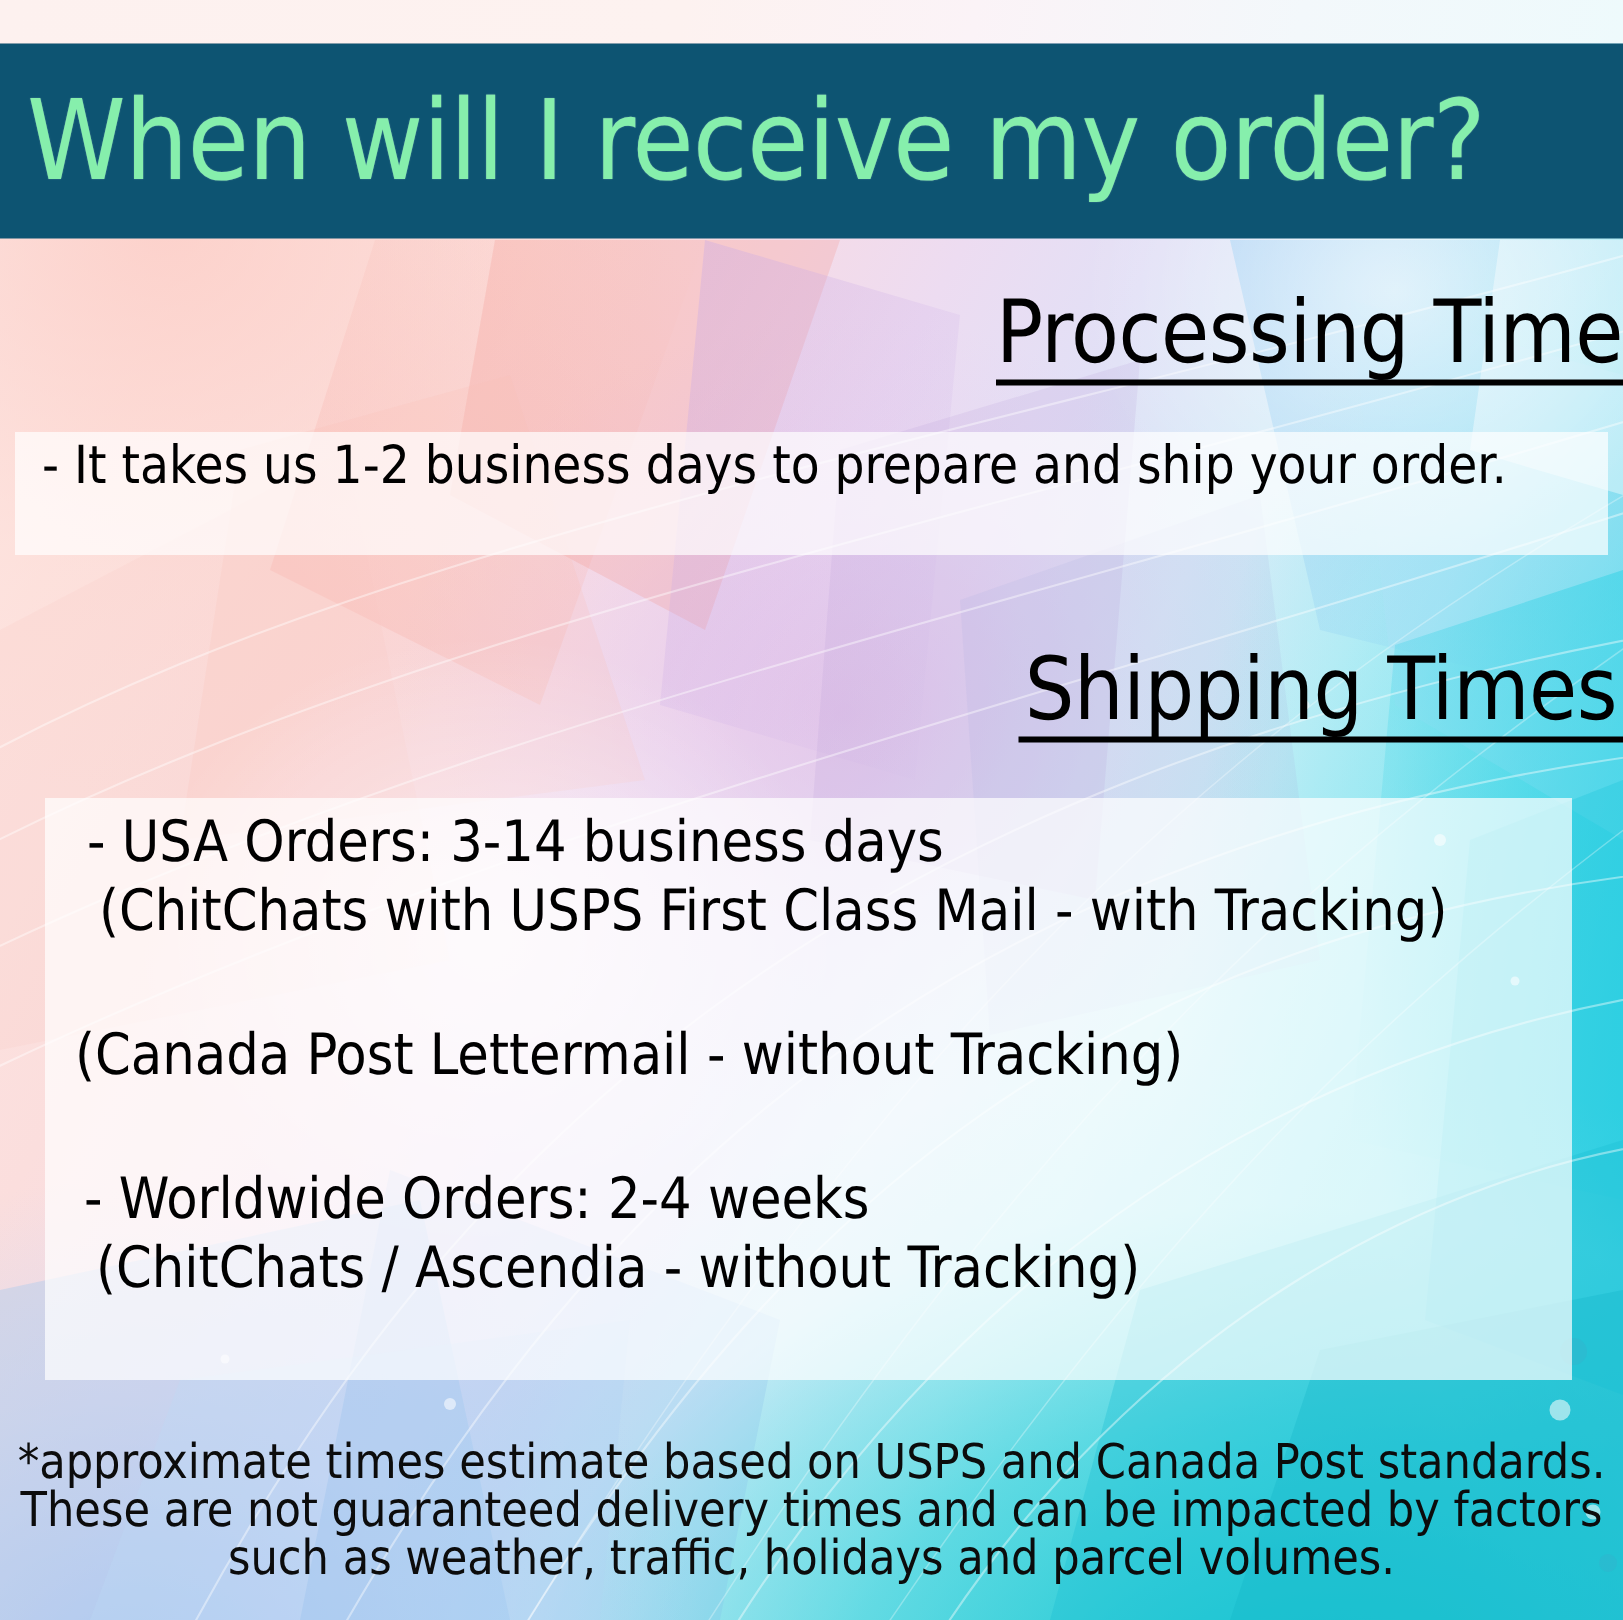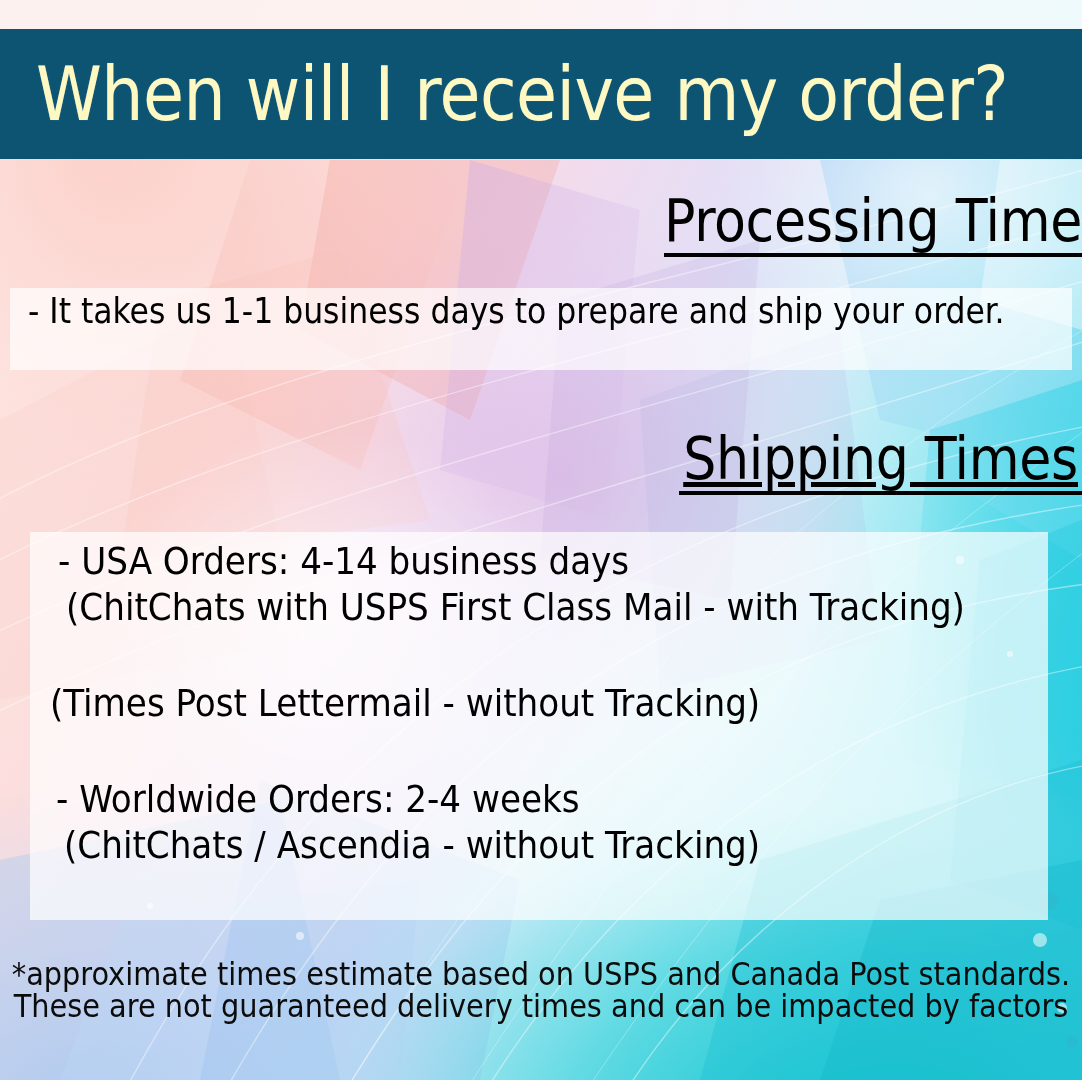"When will I receive my" #header-title { color: #fef9c3 -> #86efac; padding-left: 36px -> 18px }
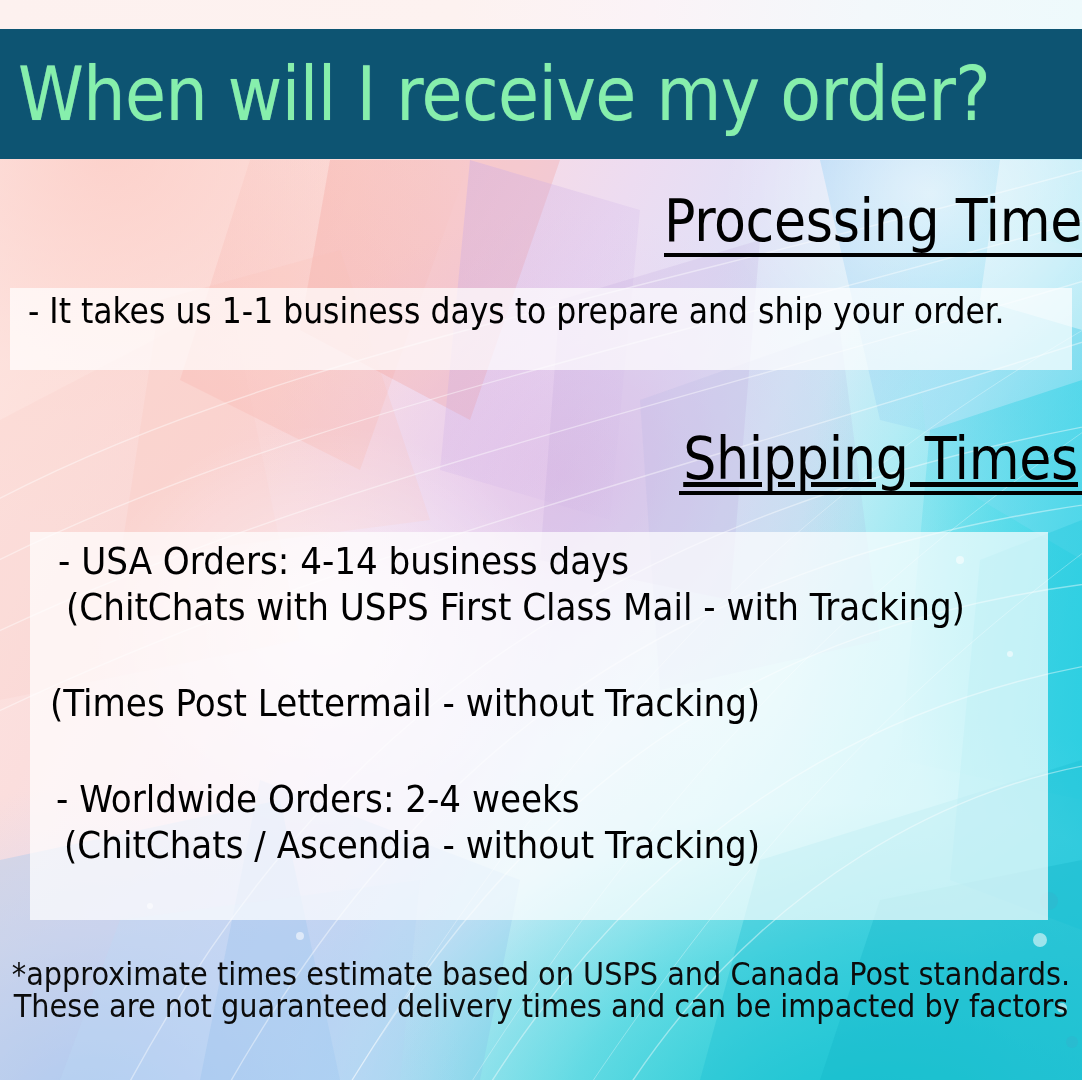"- It takes us 1-1" div.body-line { text: 1-1 -> 1-2 }
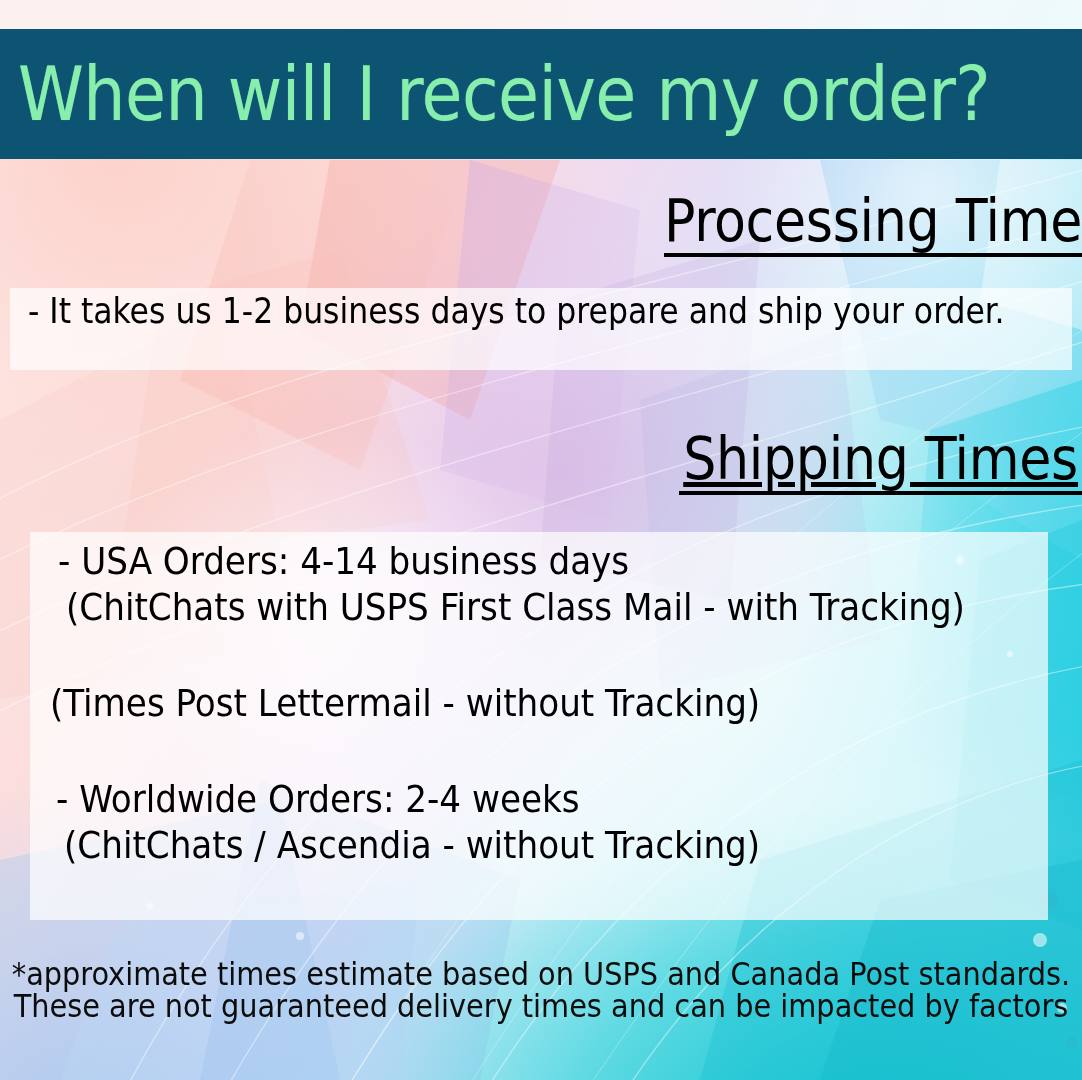"Shipping Times" #heading-shipping span { text-decoration: underline -> none }
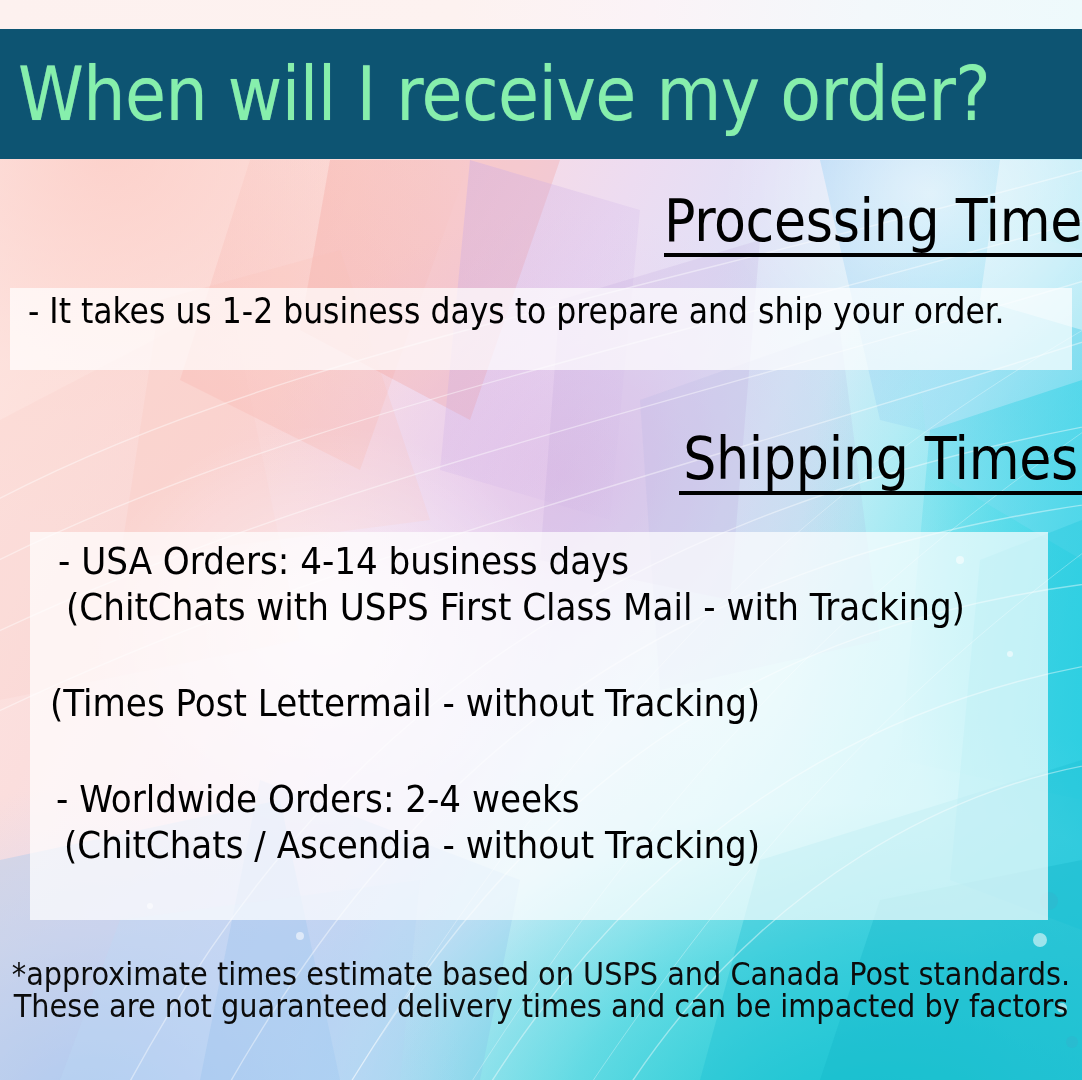"- USA Orders: 4-14 business" div.body-line { text: 4-14 -> 3-14 }
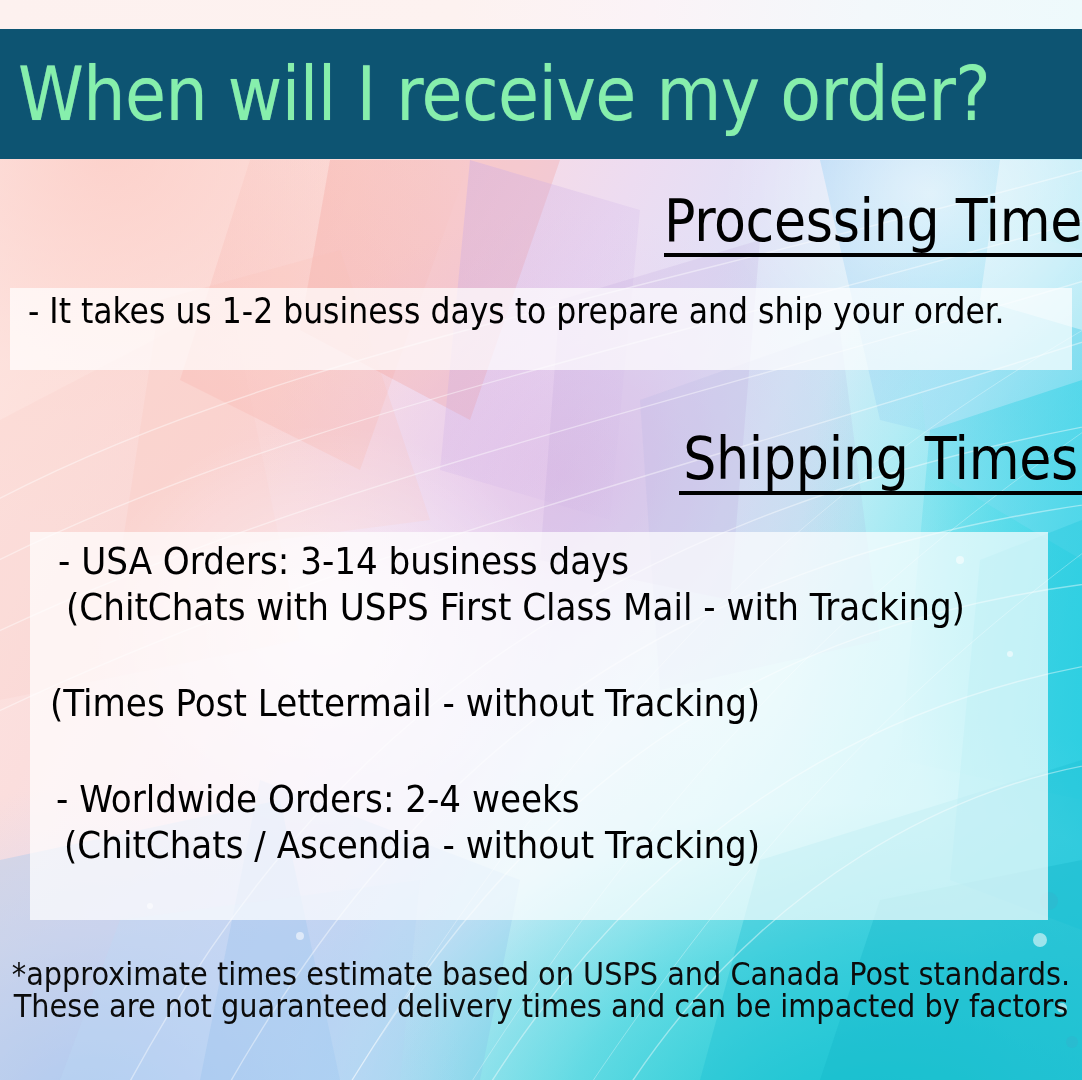"(Times Post Lettermail - without" div.body-line { text: Times -> Canada }
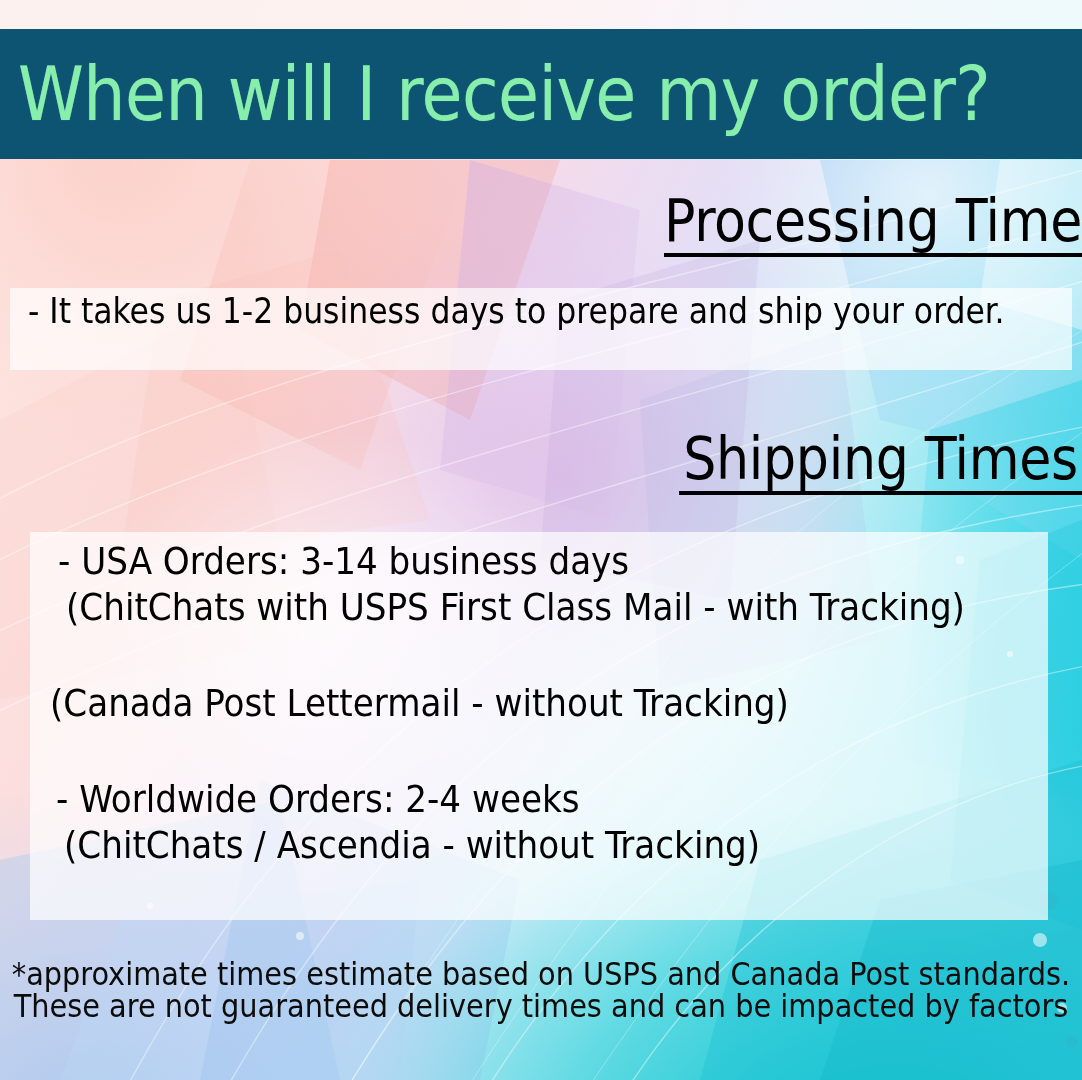"such as weather, traffic, holidays" div.fn-line { html: none -> <div>such as weather, traffic, holidays and parcel volumes.</div> }
